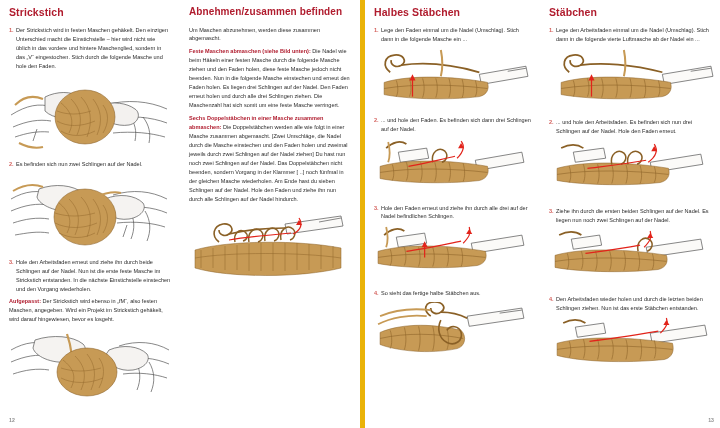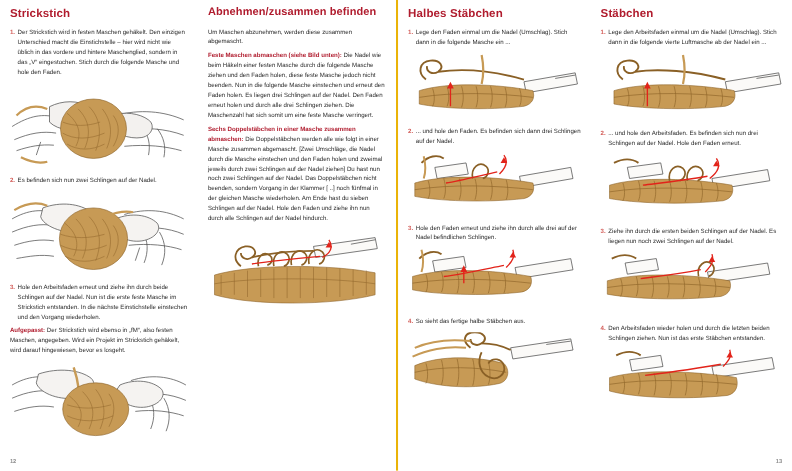"Strickstich" .page-left { border-right: 2px solid #eab308 -> 5px solid #eab308 }
